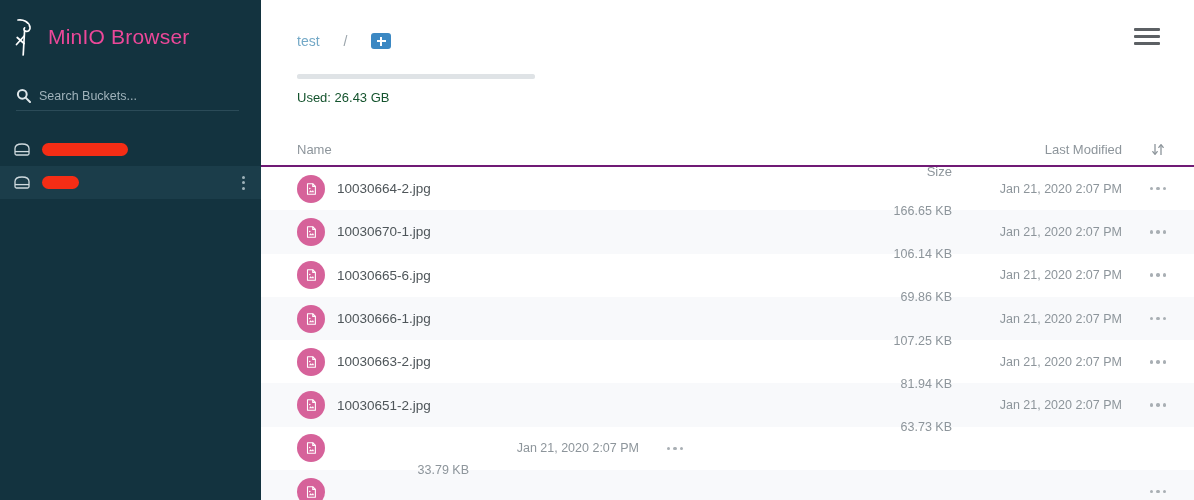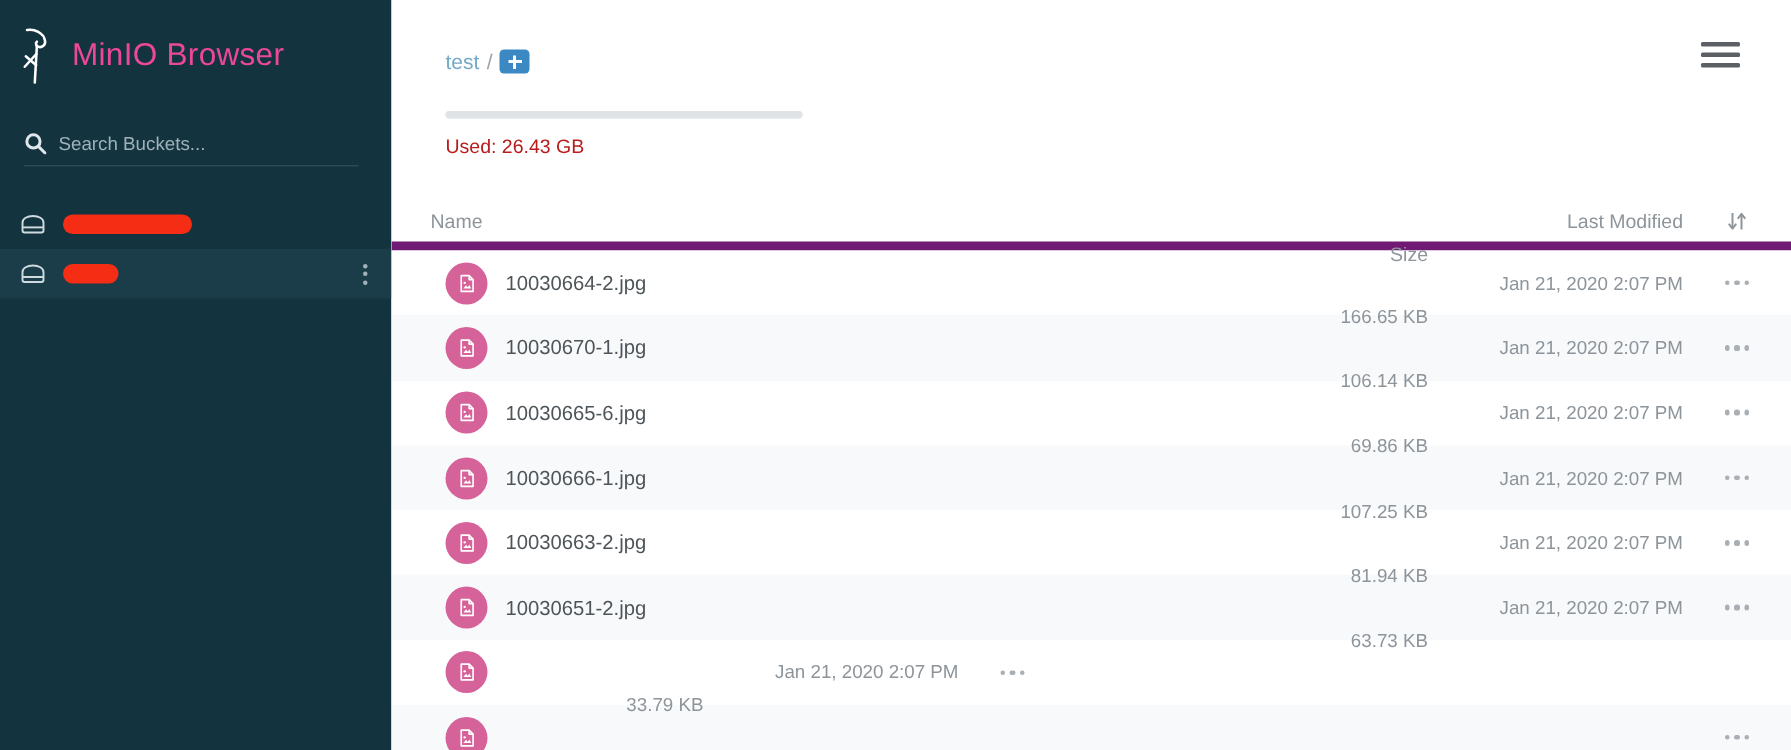"test" .breadcrumb { gap: 5px -> 24px }
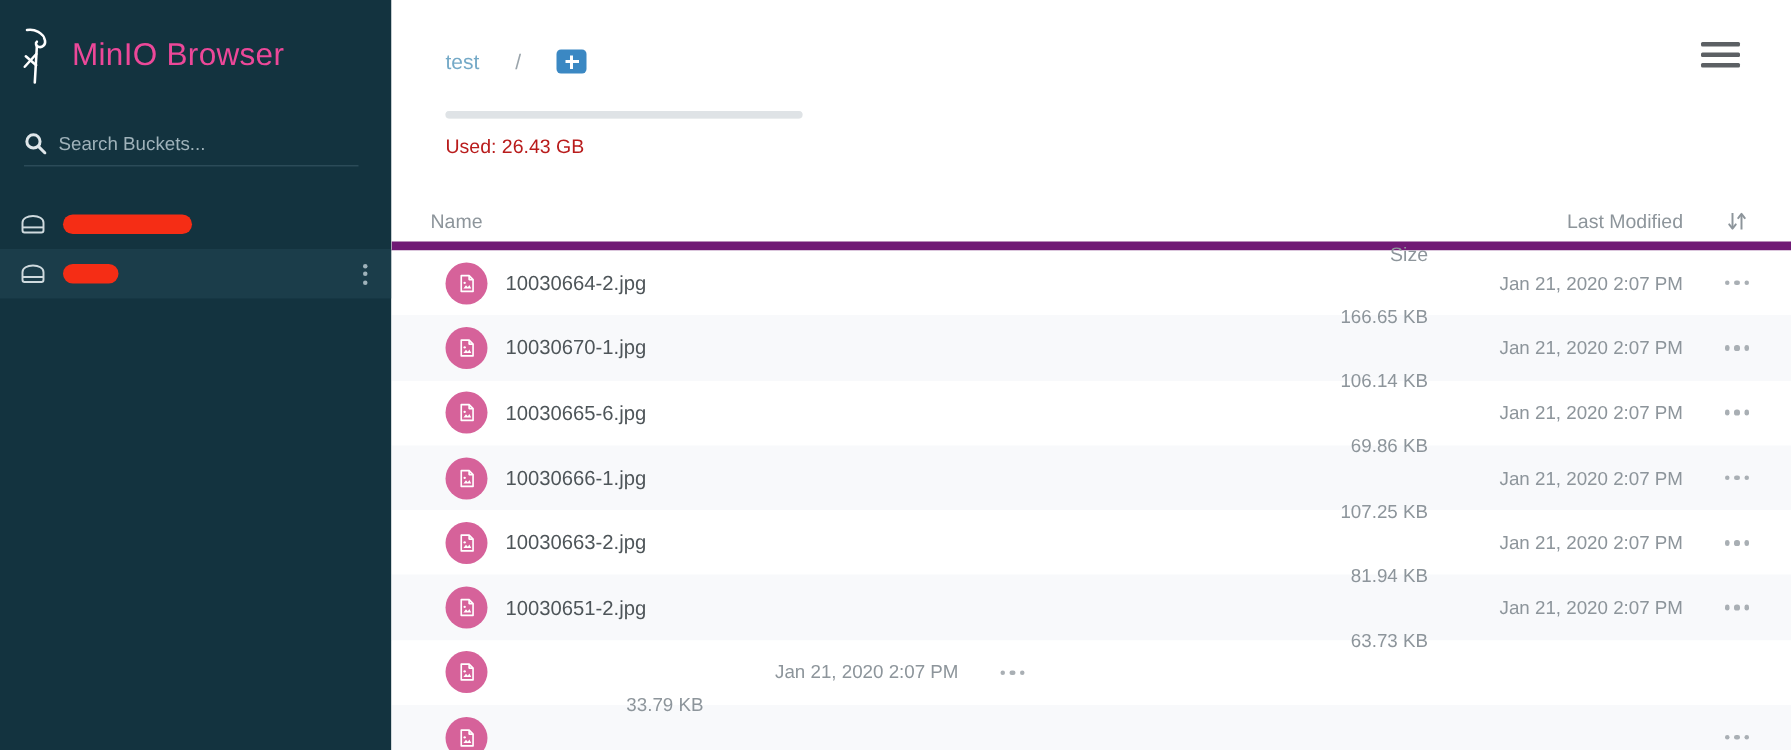"Used: 26.43 GB" .usage-label { color: #b91c1c -> #14532d }
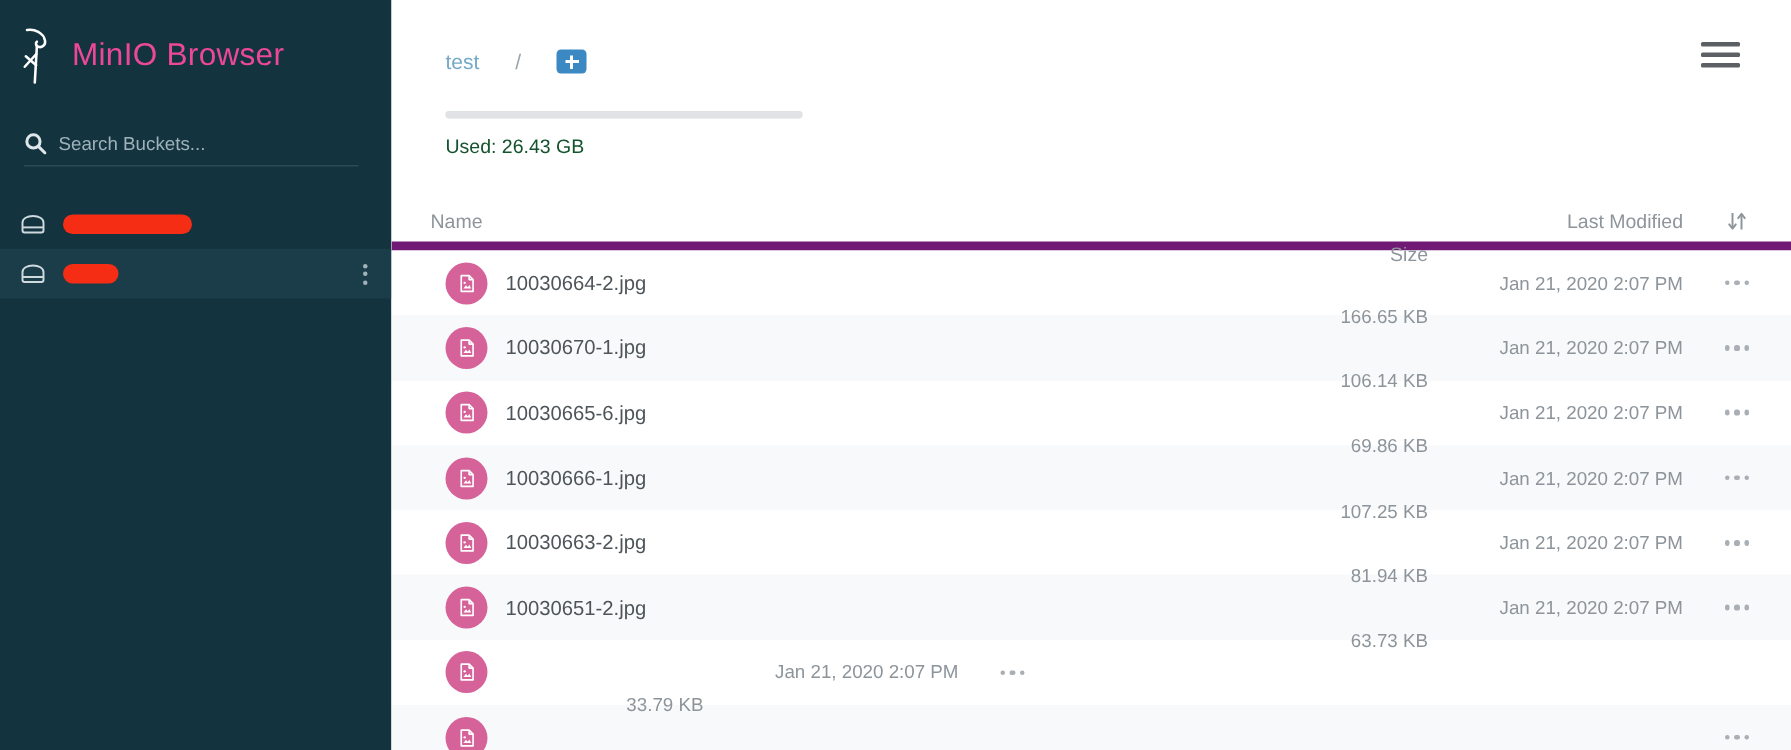"Name" .thead { border-bottom: 6px solid #701a75 -> 2px solid #701a75; padding: 0 0 0 26px -> 0 0 0 36px }
